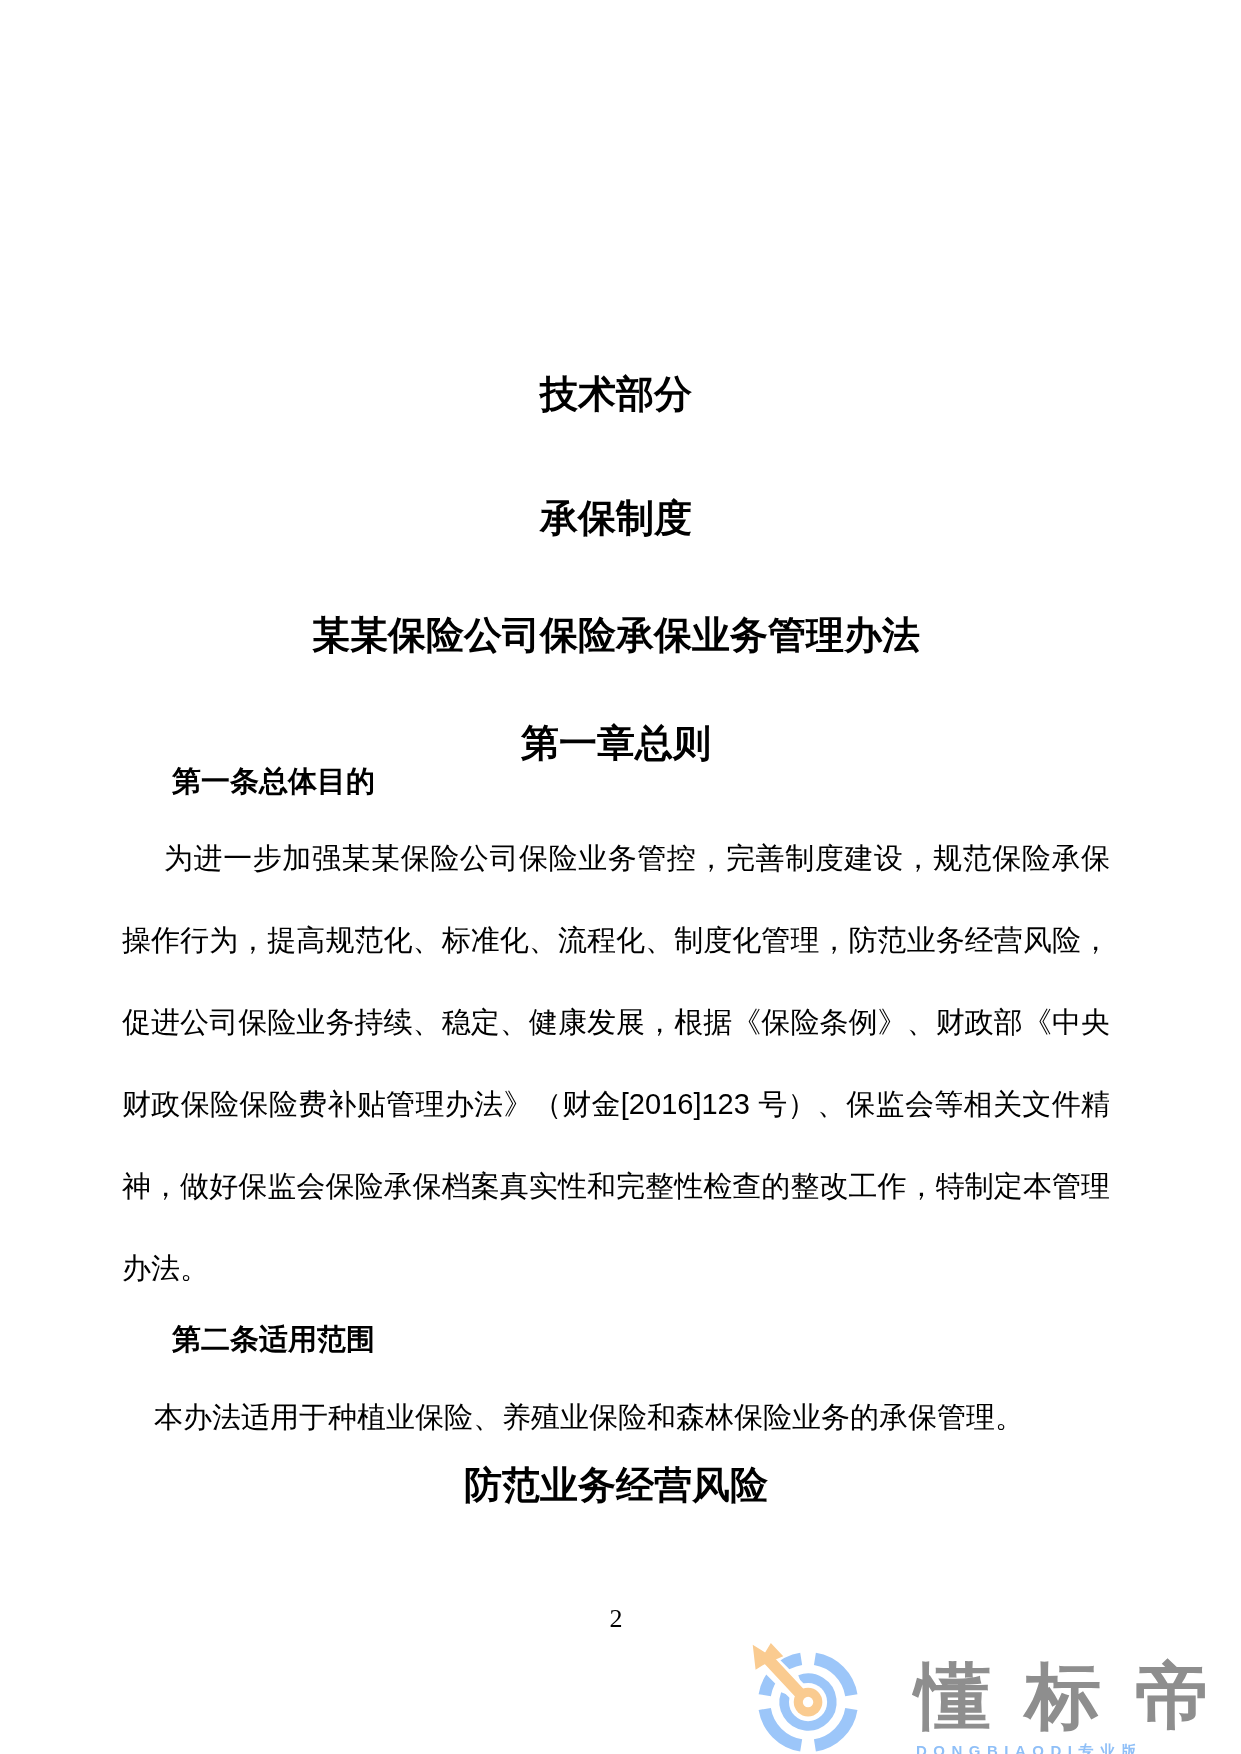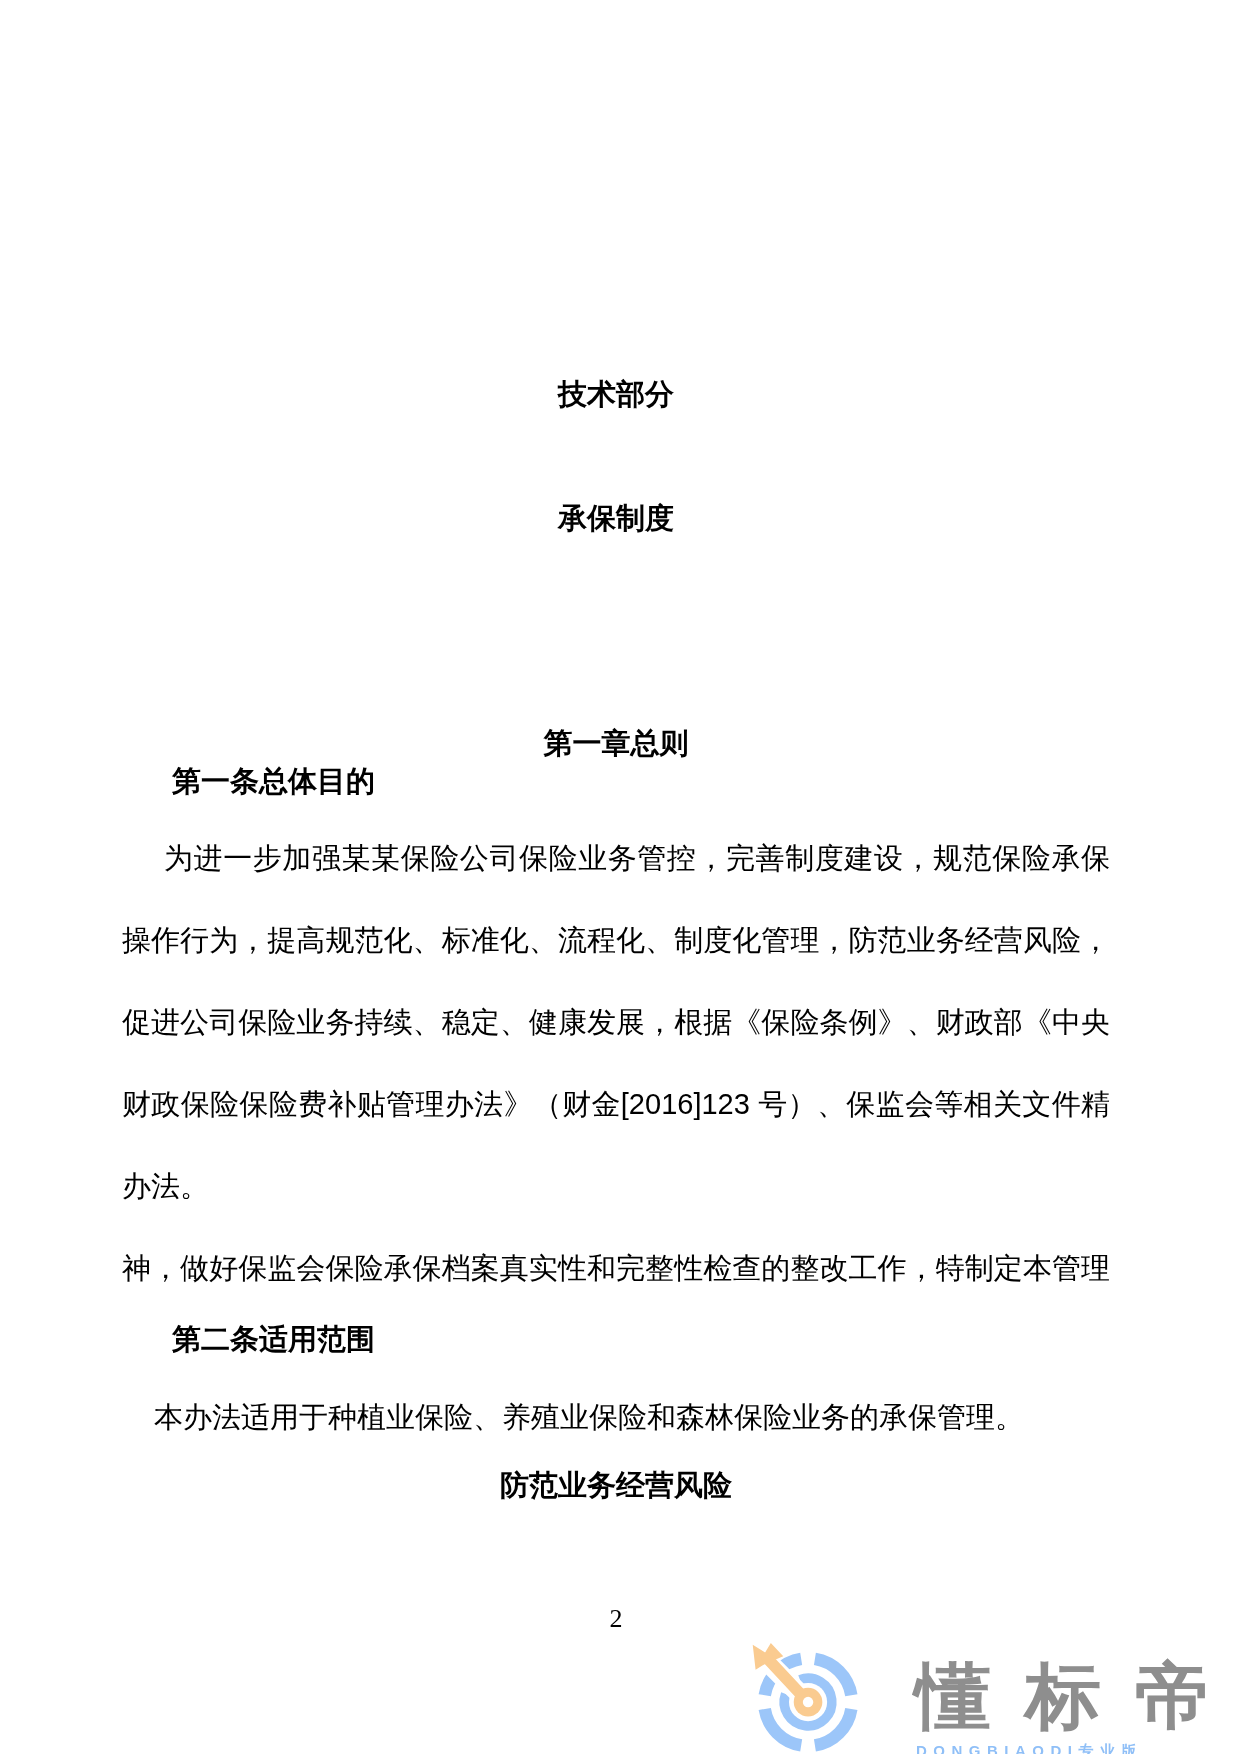"技术部分" .h-center { font-size: 29px -> 38px }
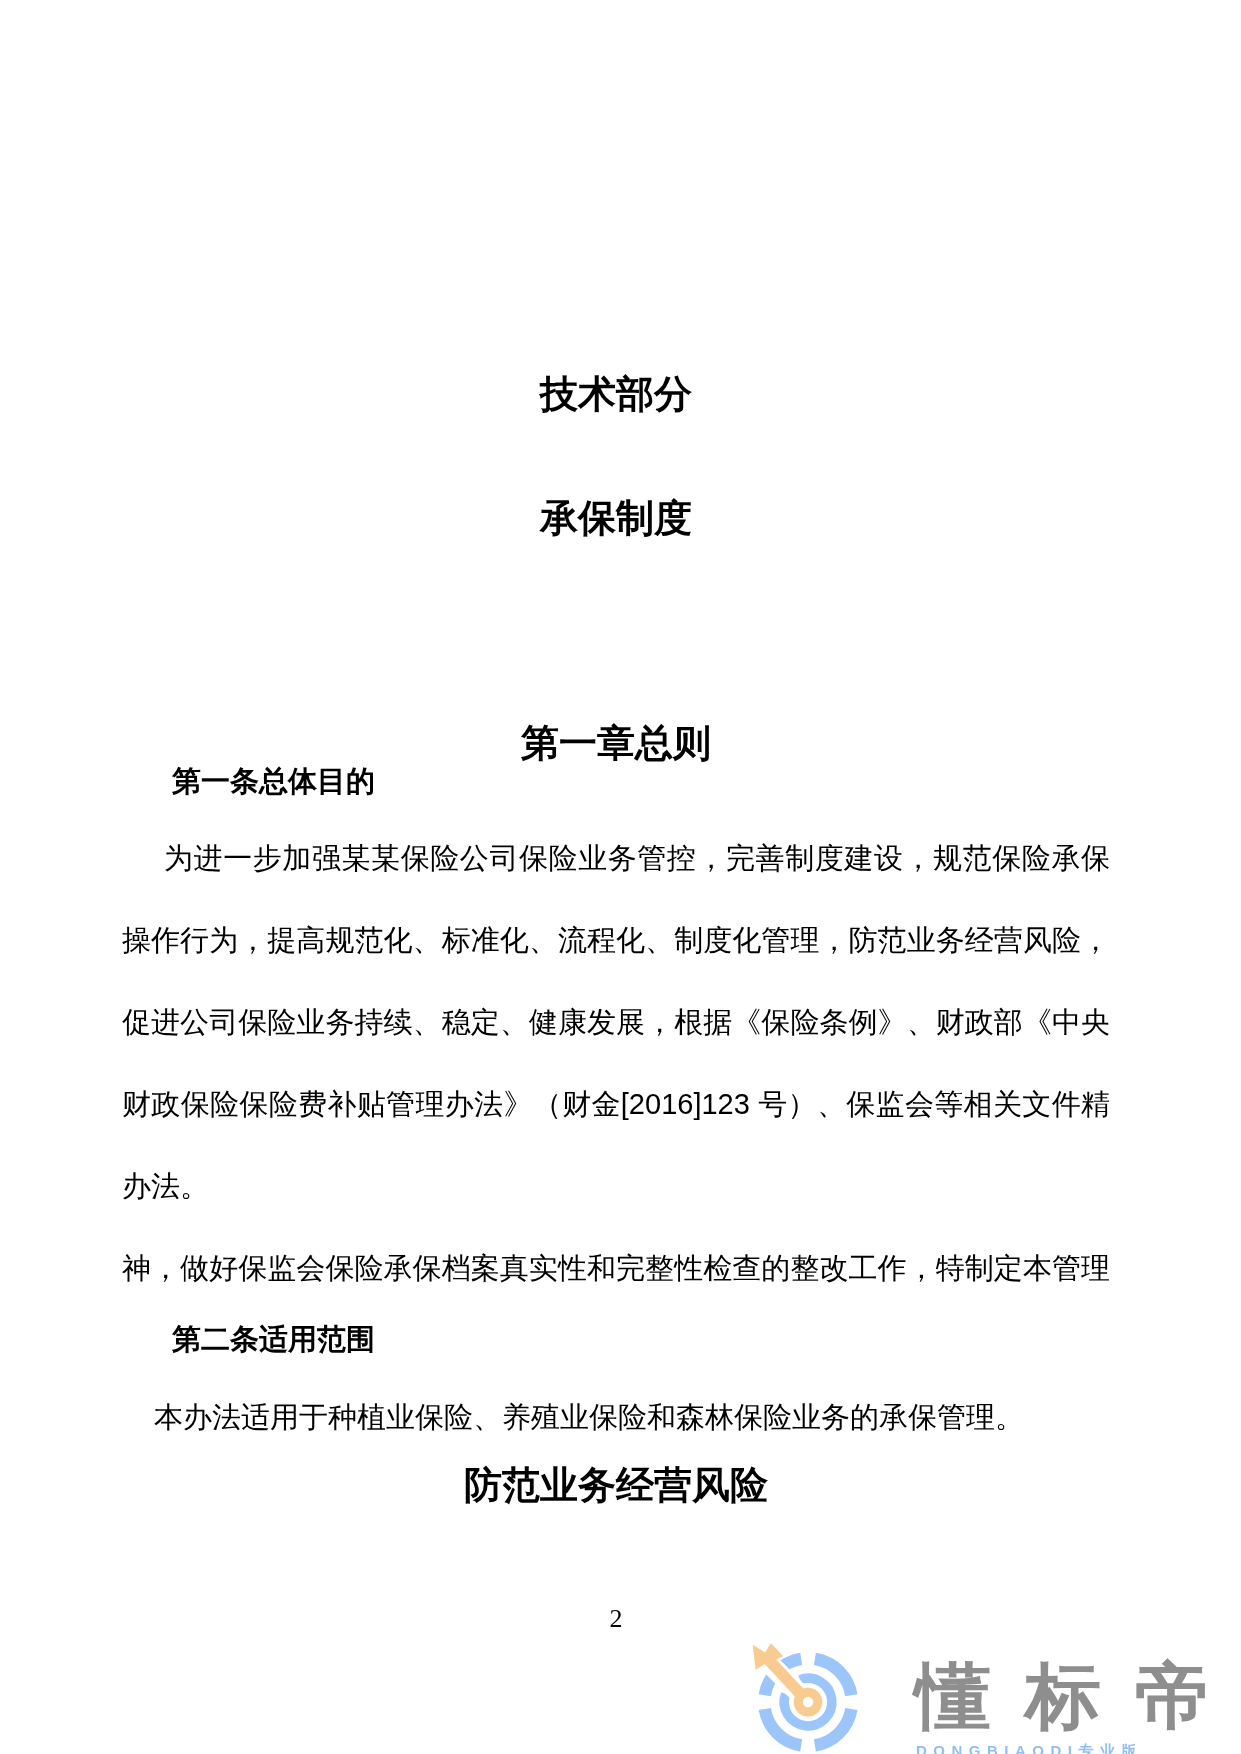"某某保险公司保险承保业务管理办法" div.h-center { html: none -> <div>某某保险公司保险承保业务管理办法</div> }
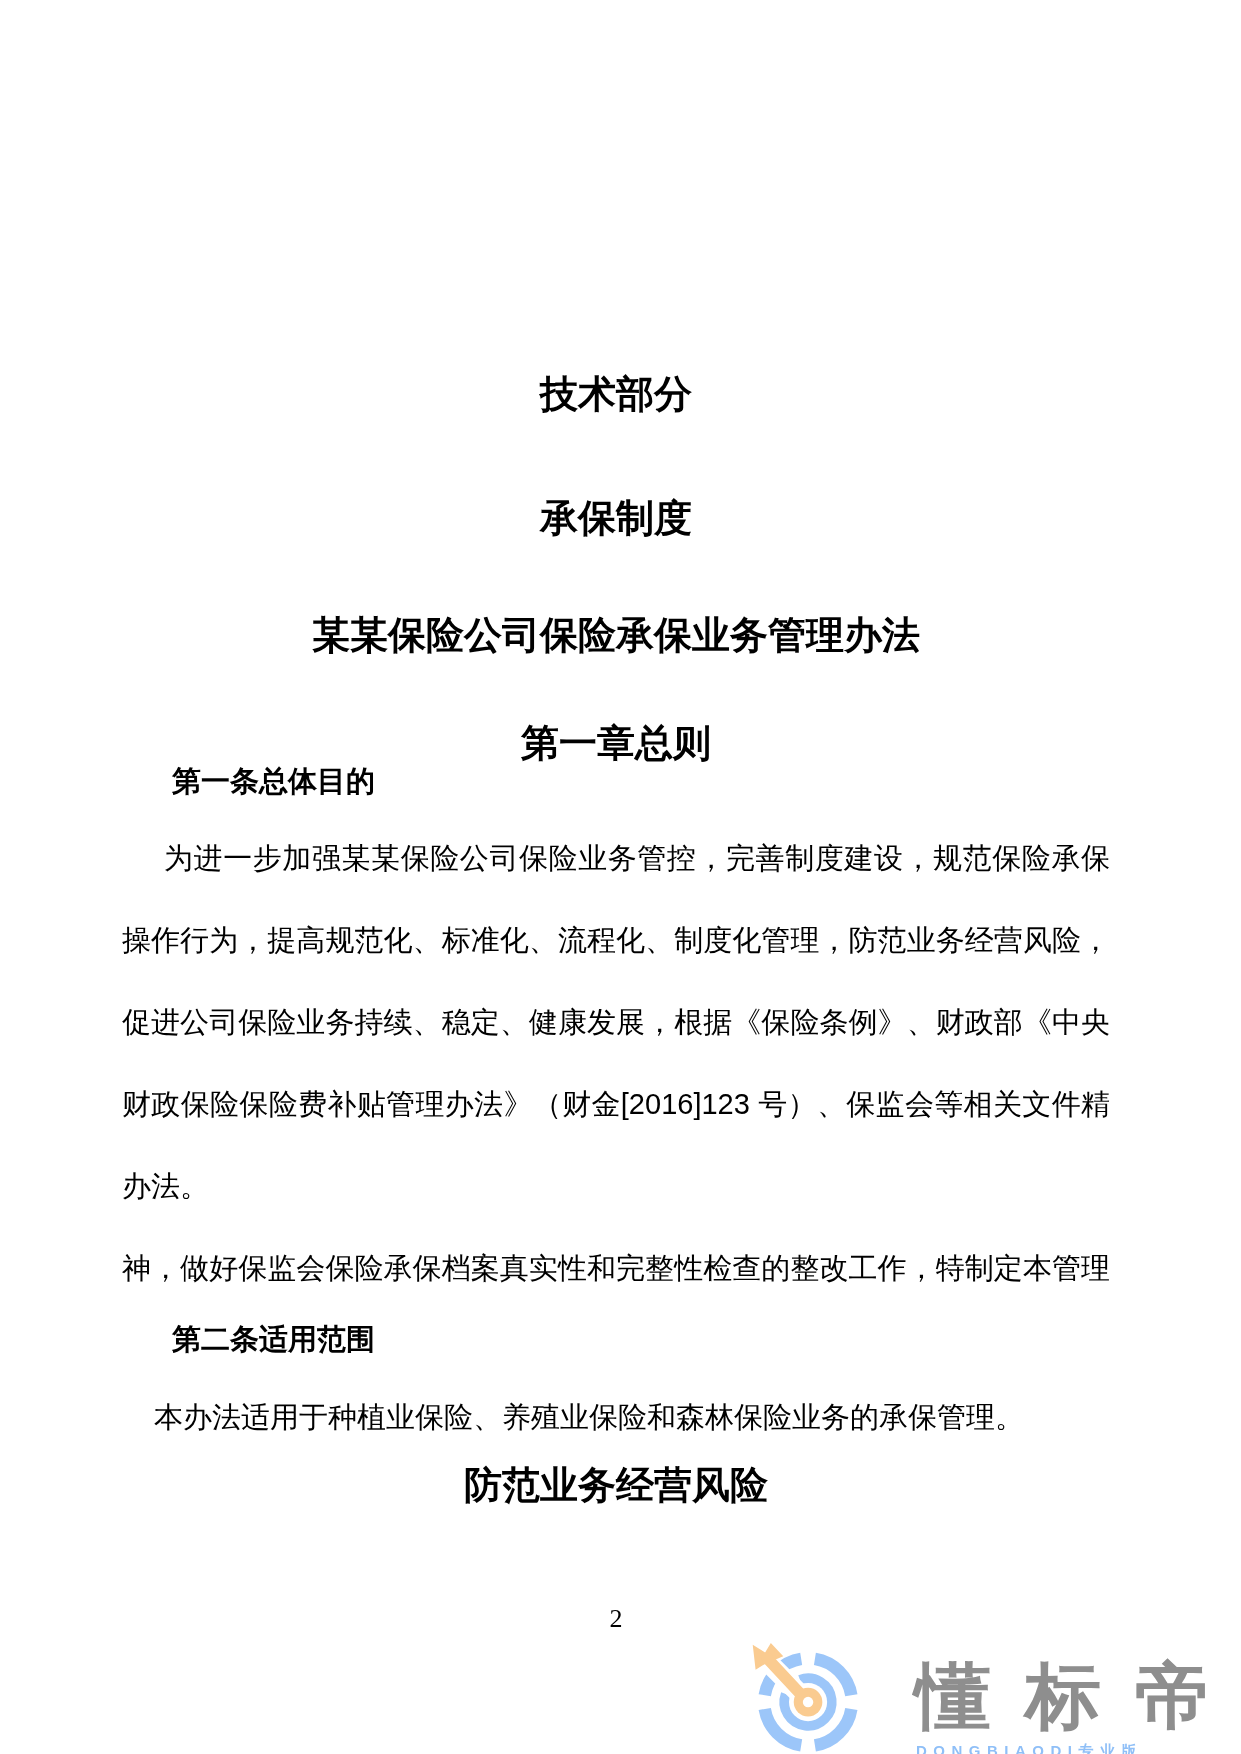"办法。" div.pline { order: before "神，做好保监会保险承保档案真实性和完整性检查的整改工作，特制定本管理" -> after "神，做好保监会保险承保档案真实性和完整性检查的整改工作，特制定本管理" }
